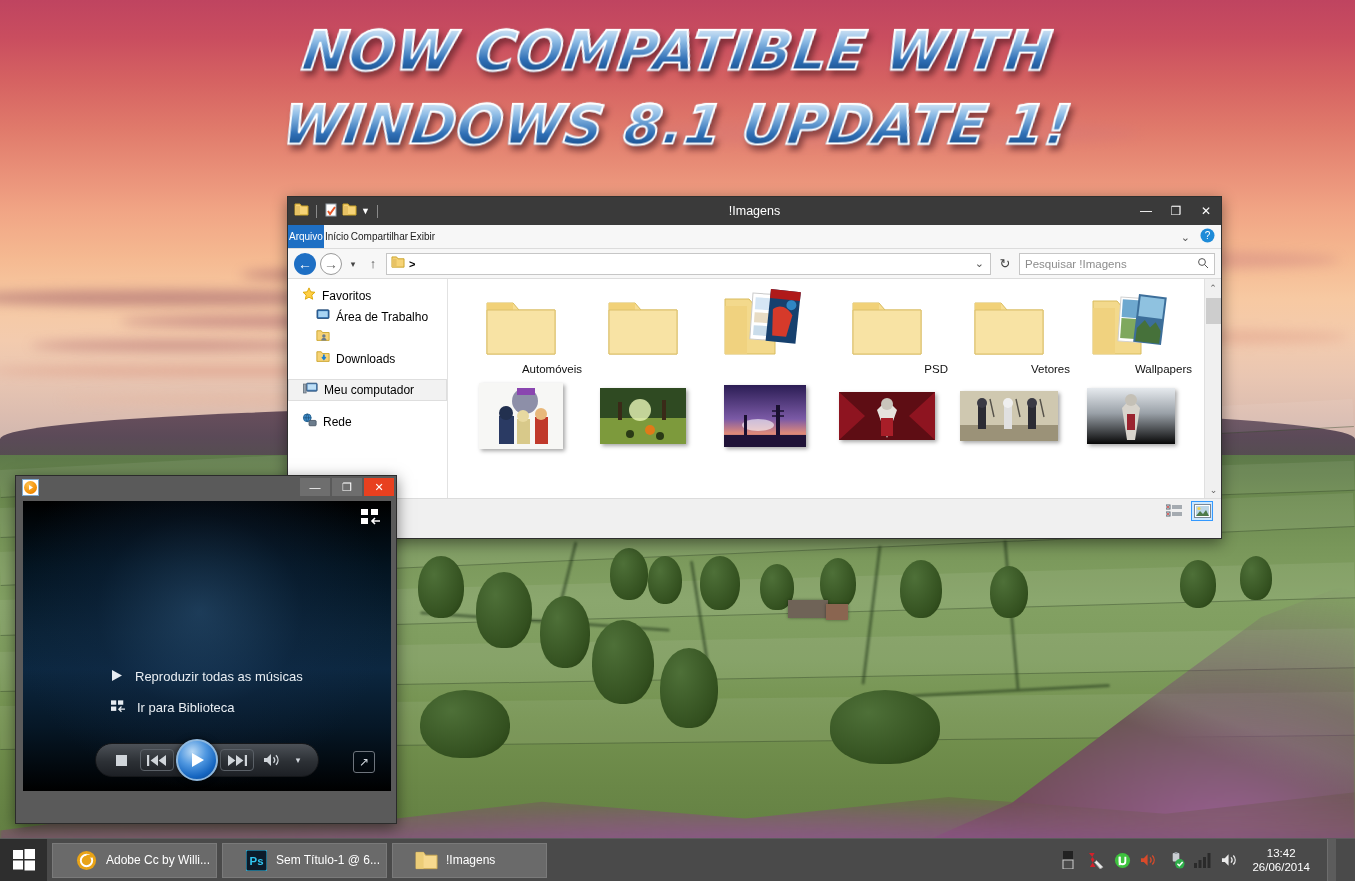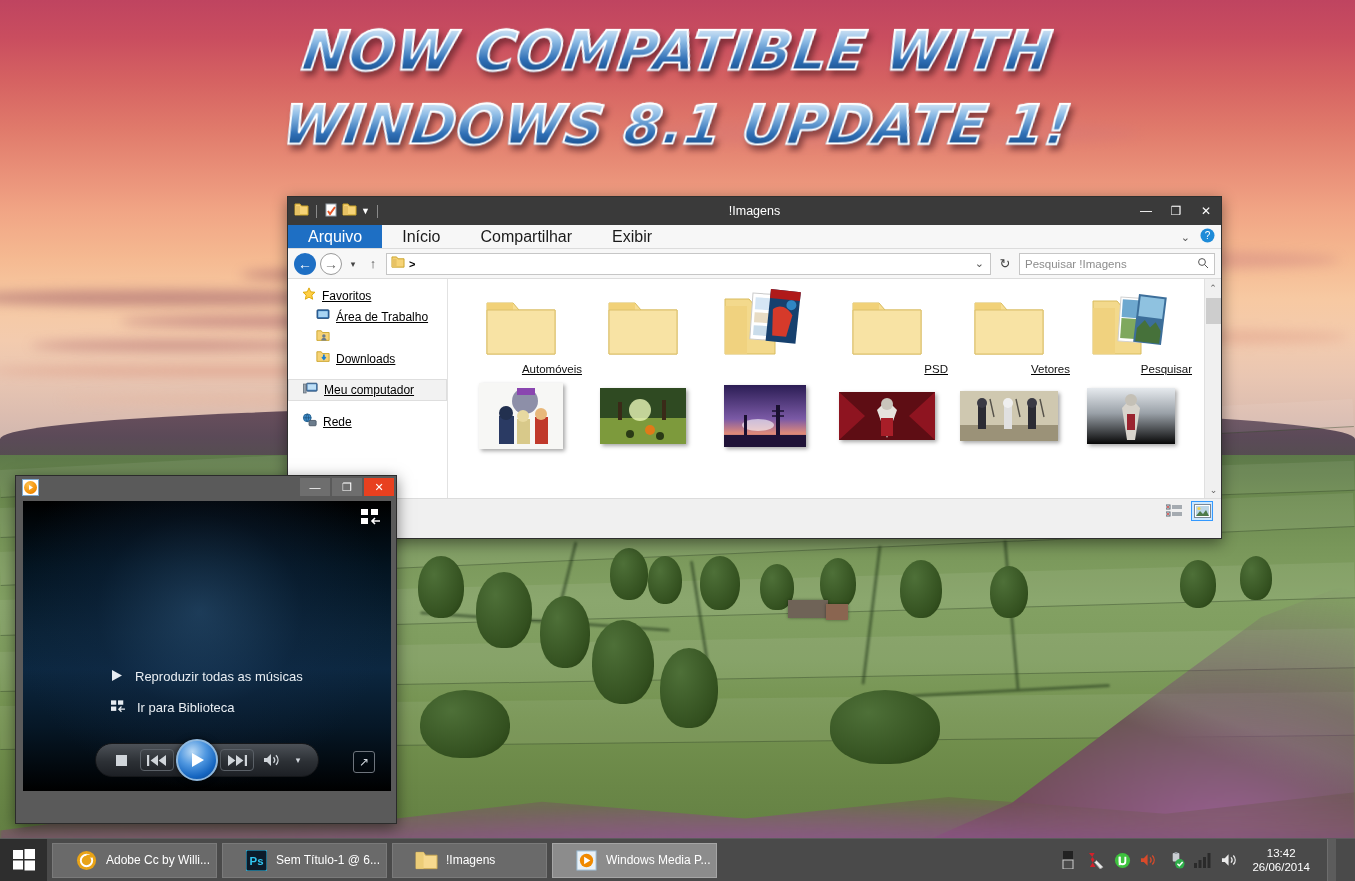"Arquivo" .rtab { font-size: 16px -> 10px; padding: 0 20px -> 0 1px }
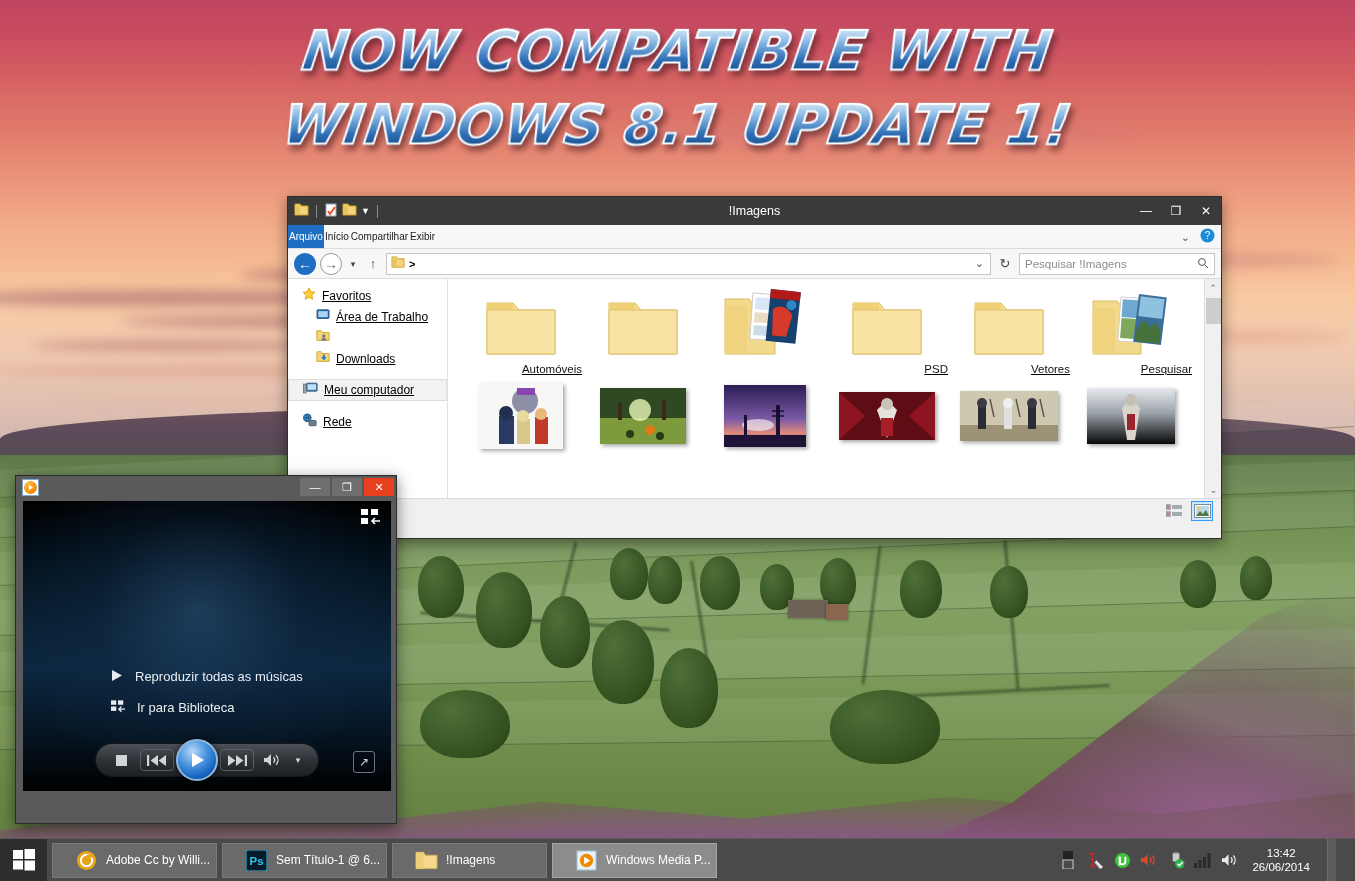"Favoritos" .exp-body { text-decoration: underline -> none }
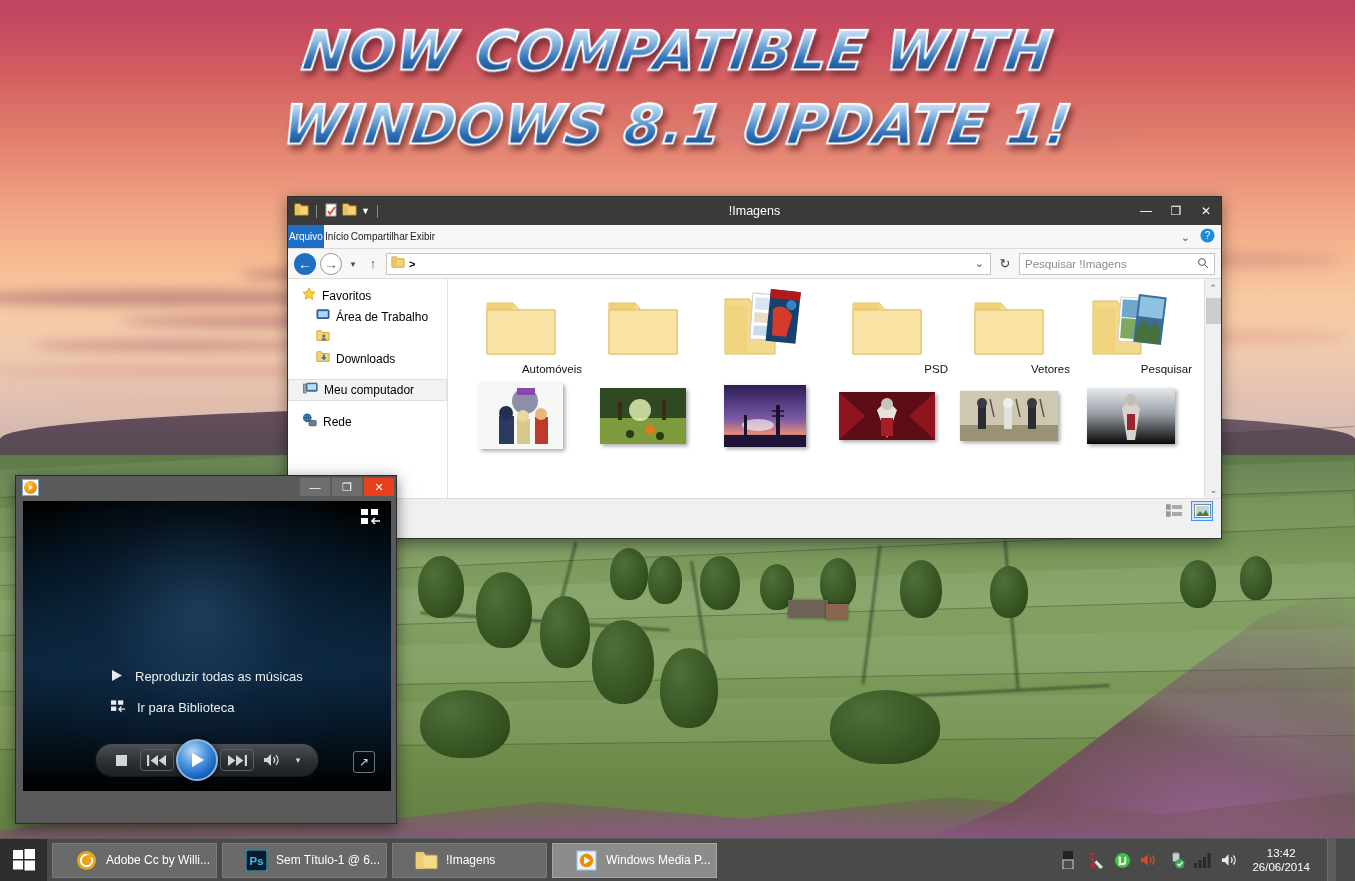"Pesquisar" div.label { text: Pesquisar -> Wallpapers }
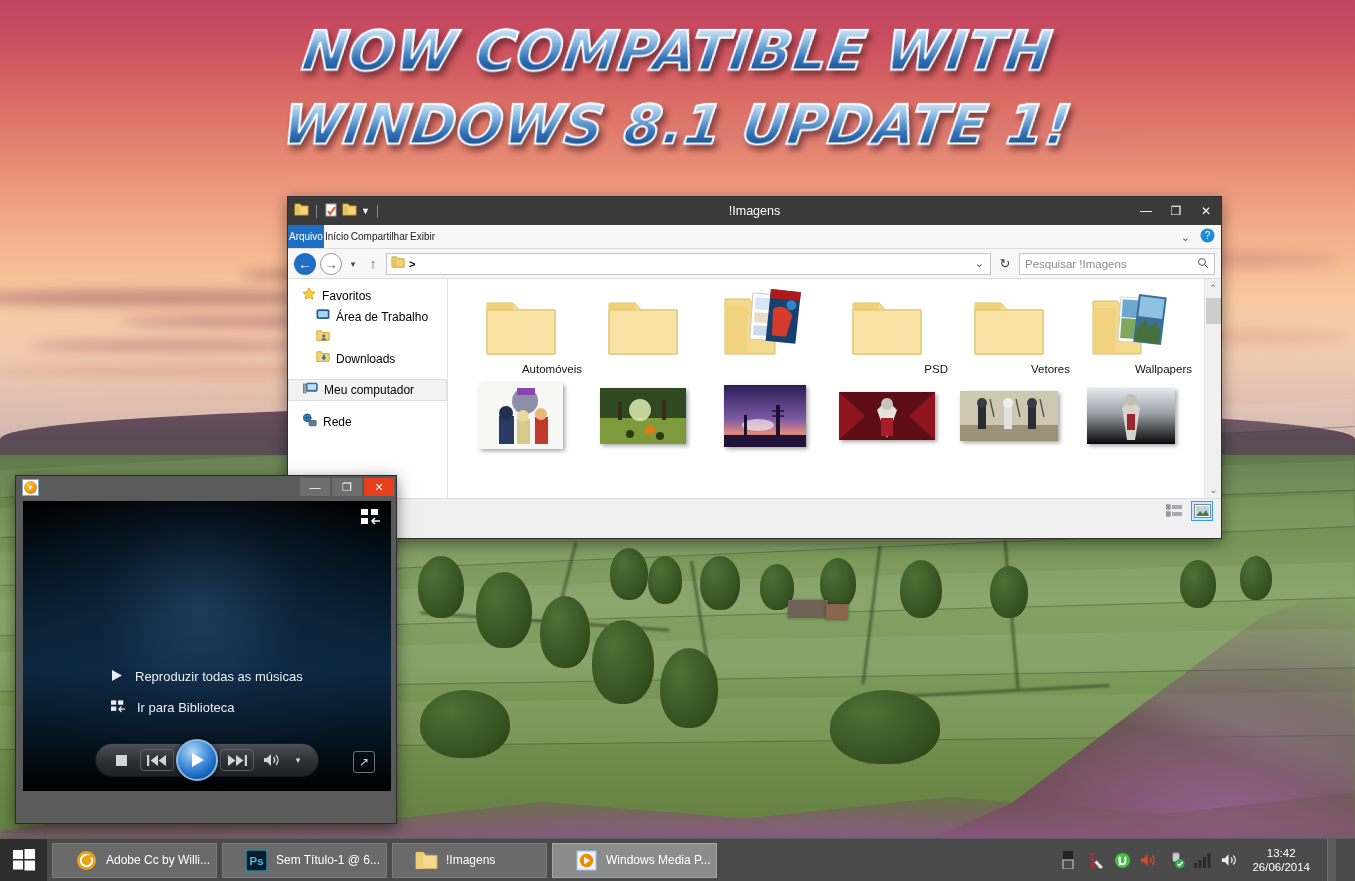"Windows Media P..." div.tb-item { html: <div> <span> <svg> <rect></rect> <circle></circle> <path></path> </svg> </span> <span>Windows Media P...</span> </div> -> none }
